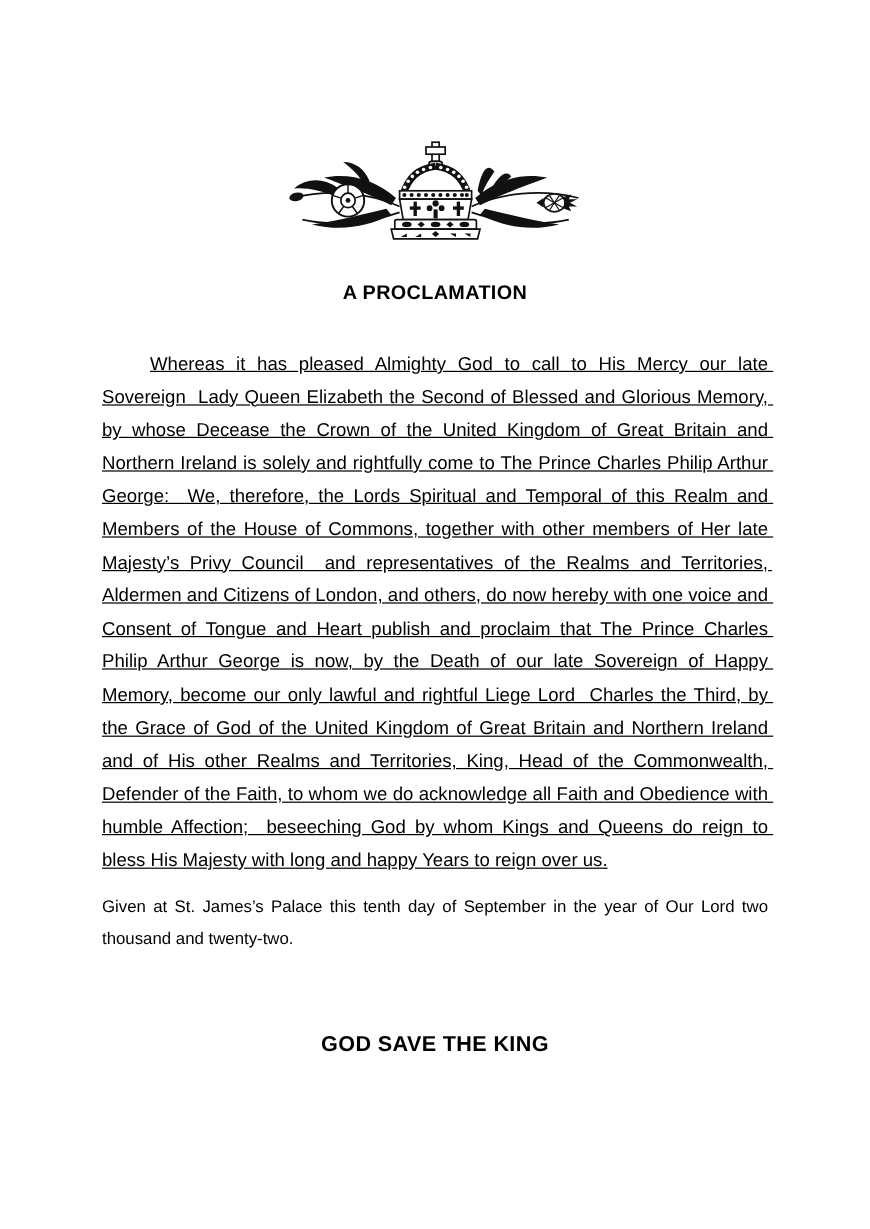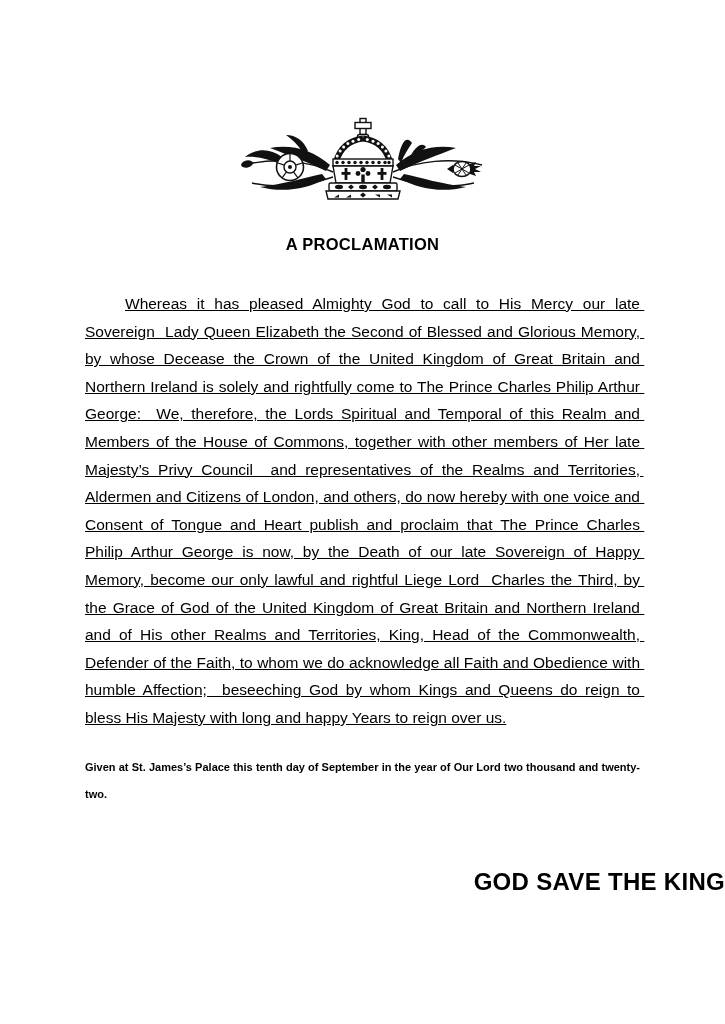"Given at St. James’s Palace" .dateline { font-size: 11px -> 14px; font-weight: bold -> none; margin: 22px 85px 0 85px -> 10px 85px 0 85px }
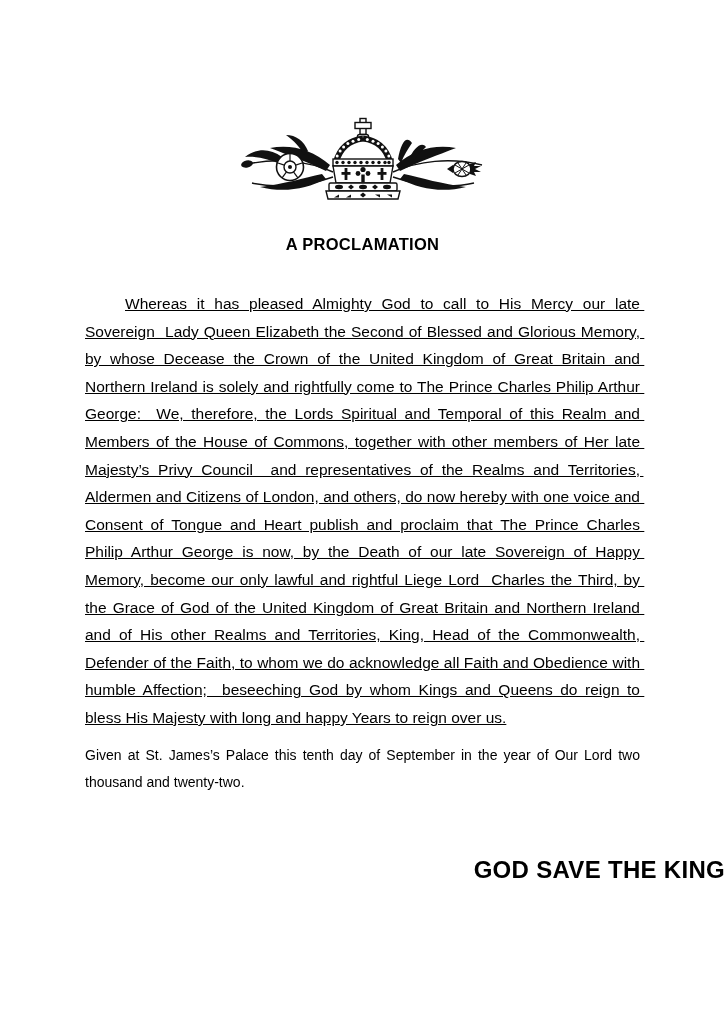"GOD SAVE THE KING" .closing { font-size: 24px -> 18px; text-align: right -> center }
